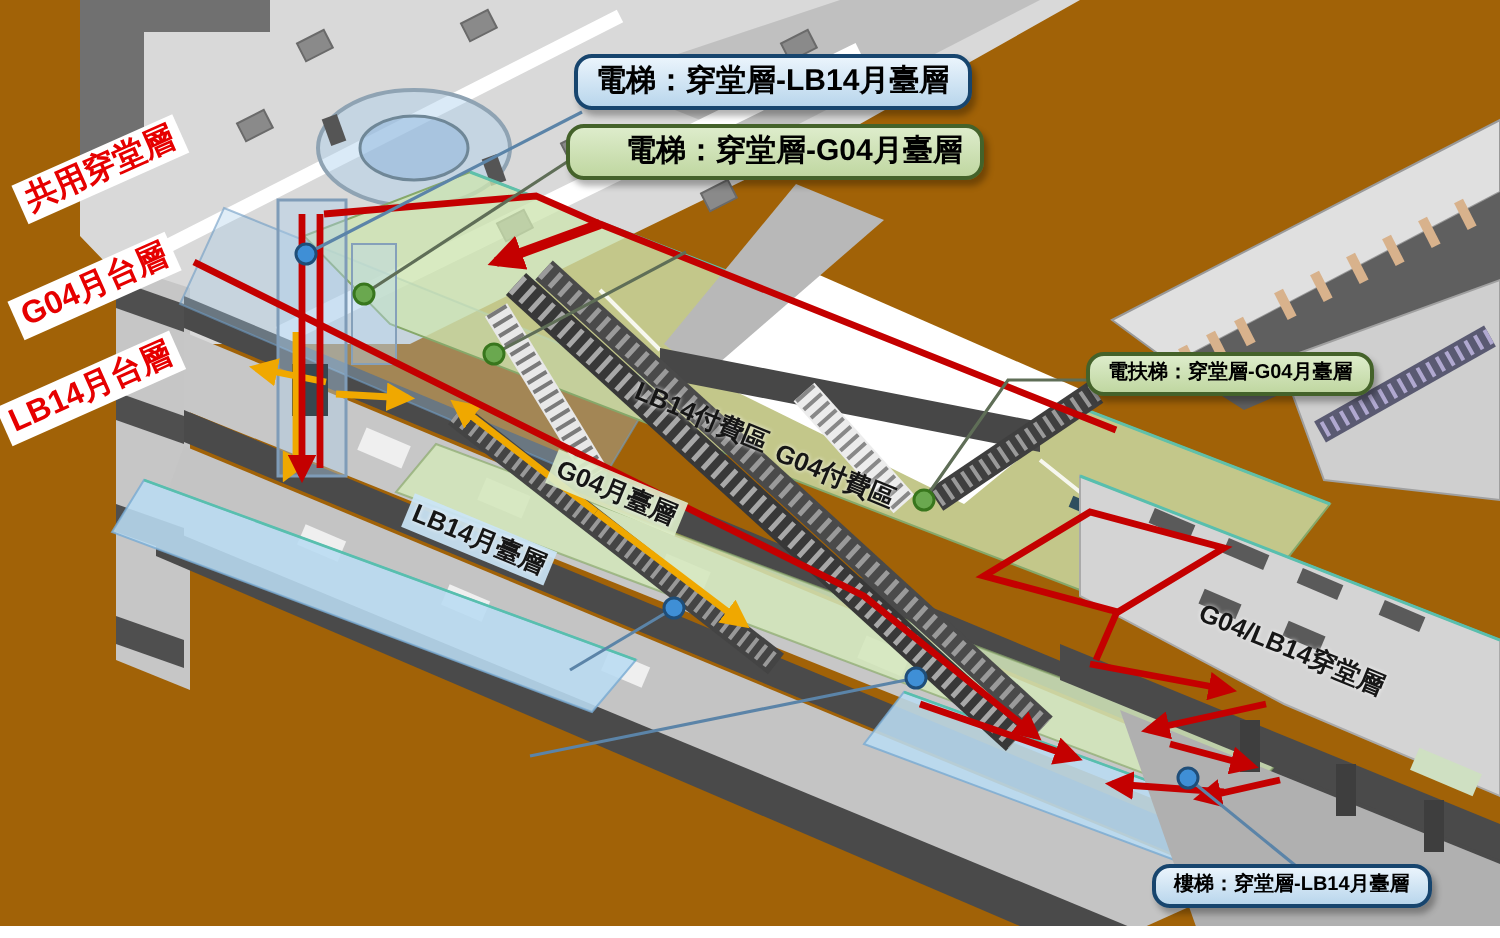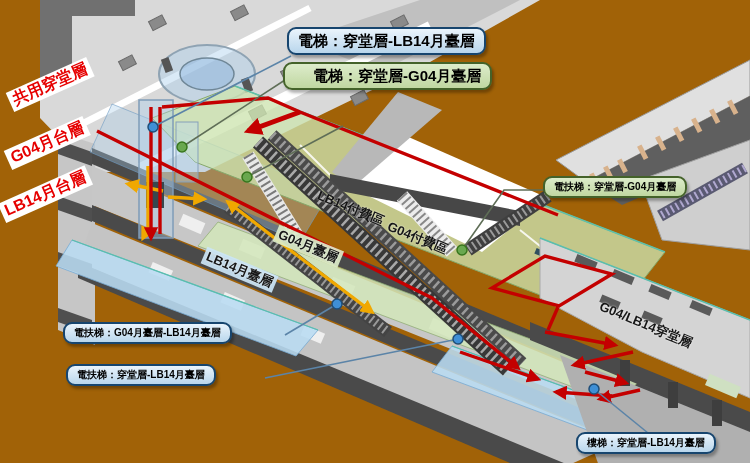"電扶梯：G04月臺層-LB14月臺層" div.callout { html: <div>電扶梯：G04月臺層-LB14月臺層</div> -> none }
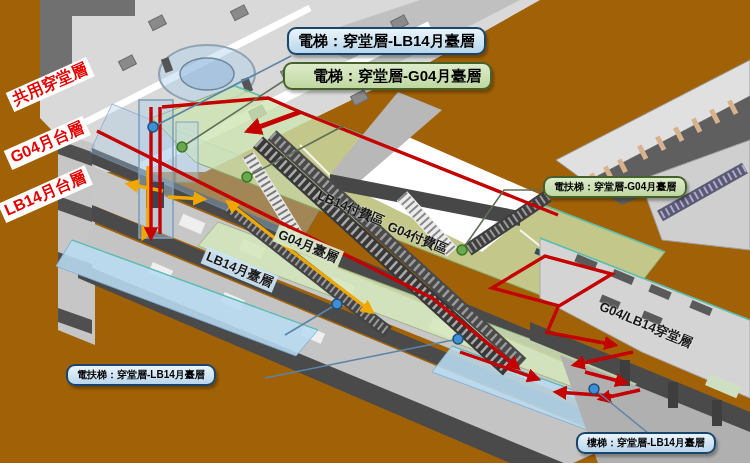"電扶梯：穿堂層-LB14月臺層" div.callout { html: <div>電扶梯：穿堂層-LB14月臺層</div> -> none }
